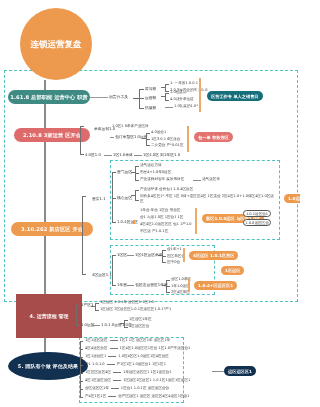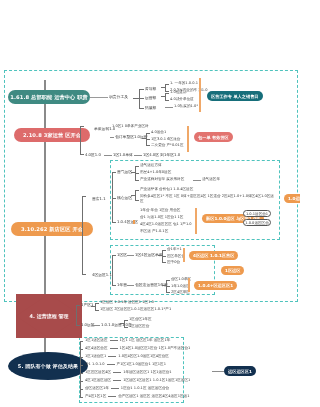"连锁运营复盘" div.abs { html: none -> <div> <span>连锁运营复盘</span> </div> }
